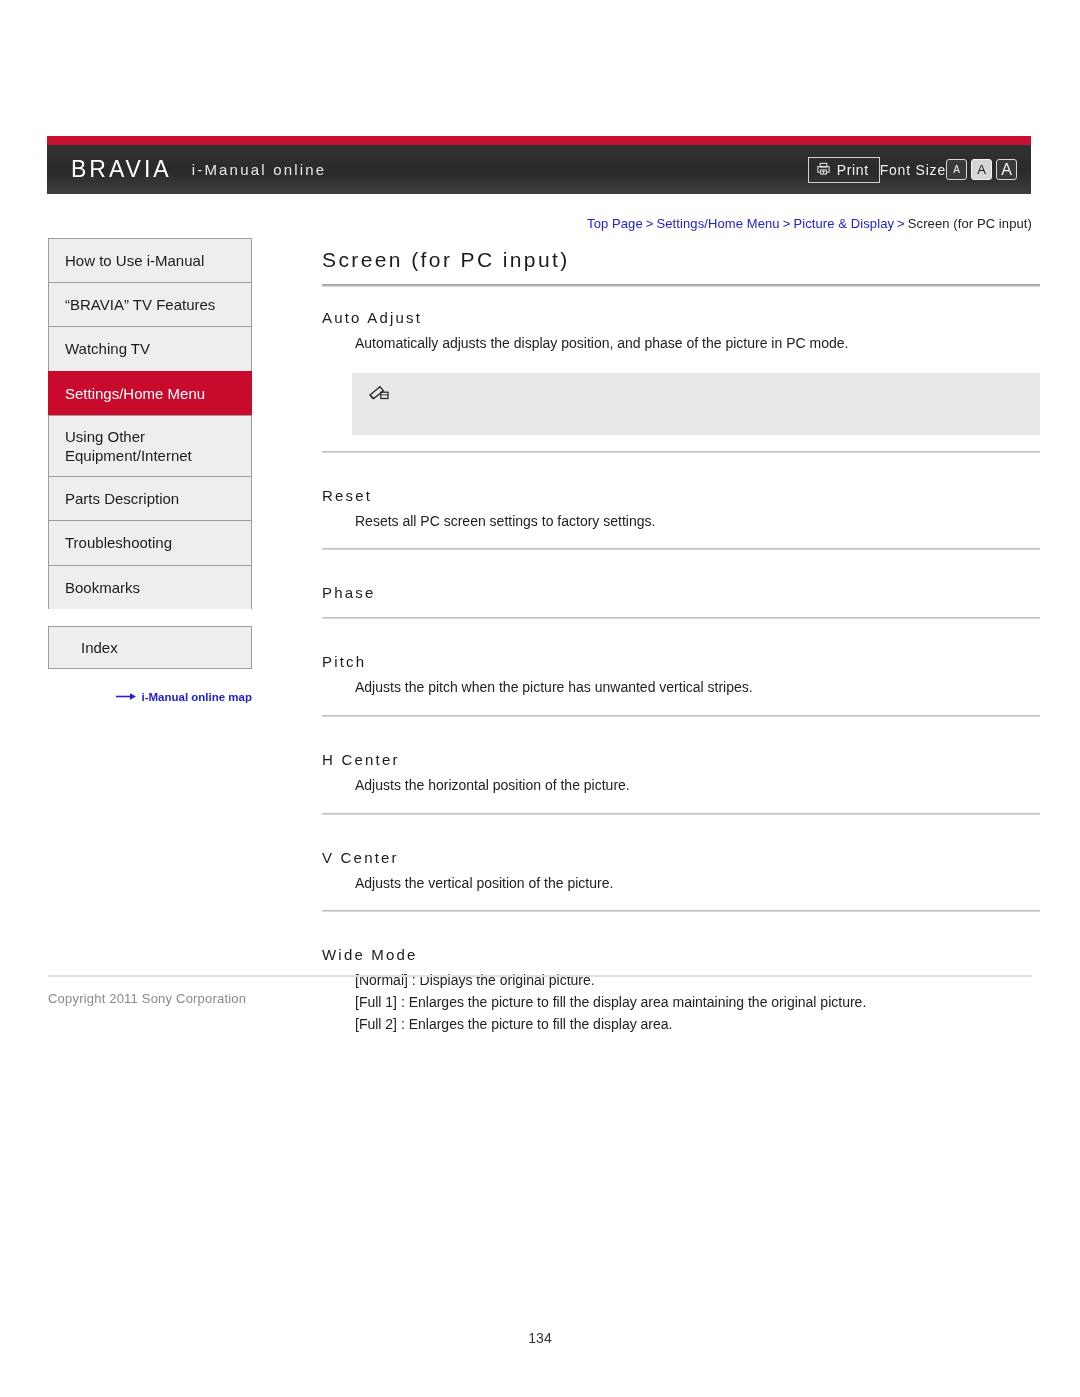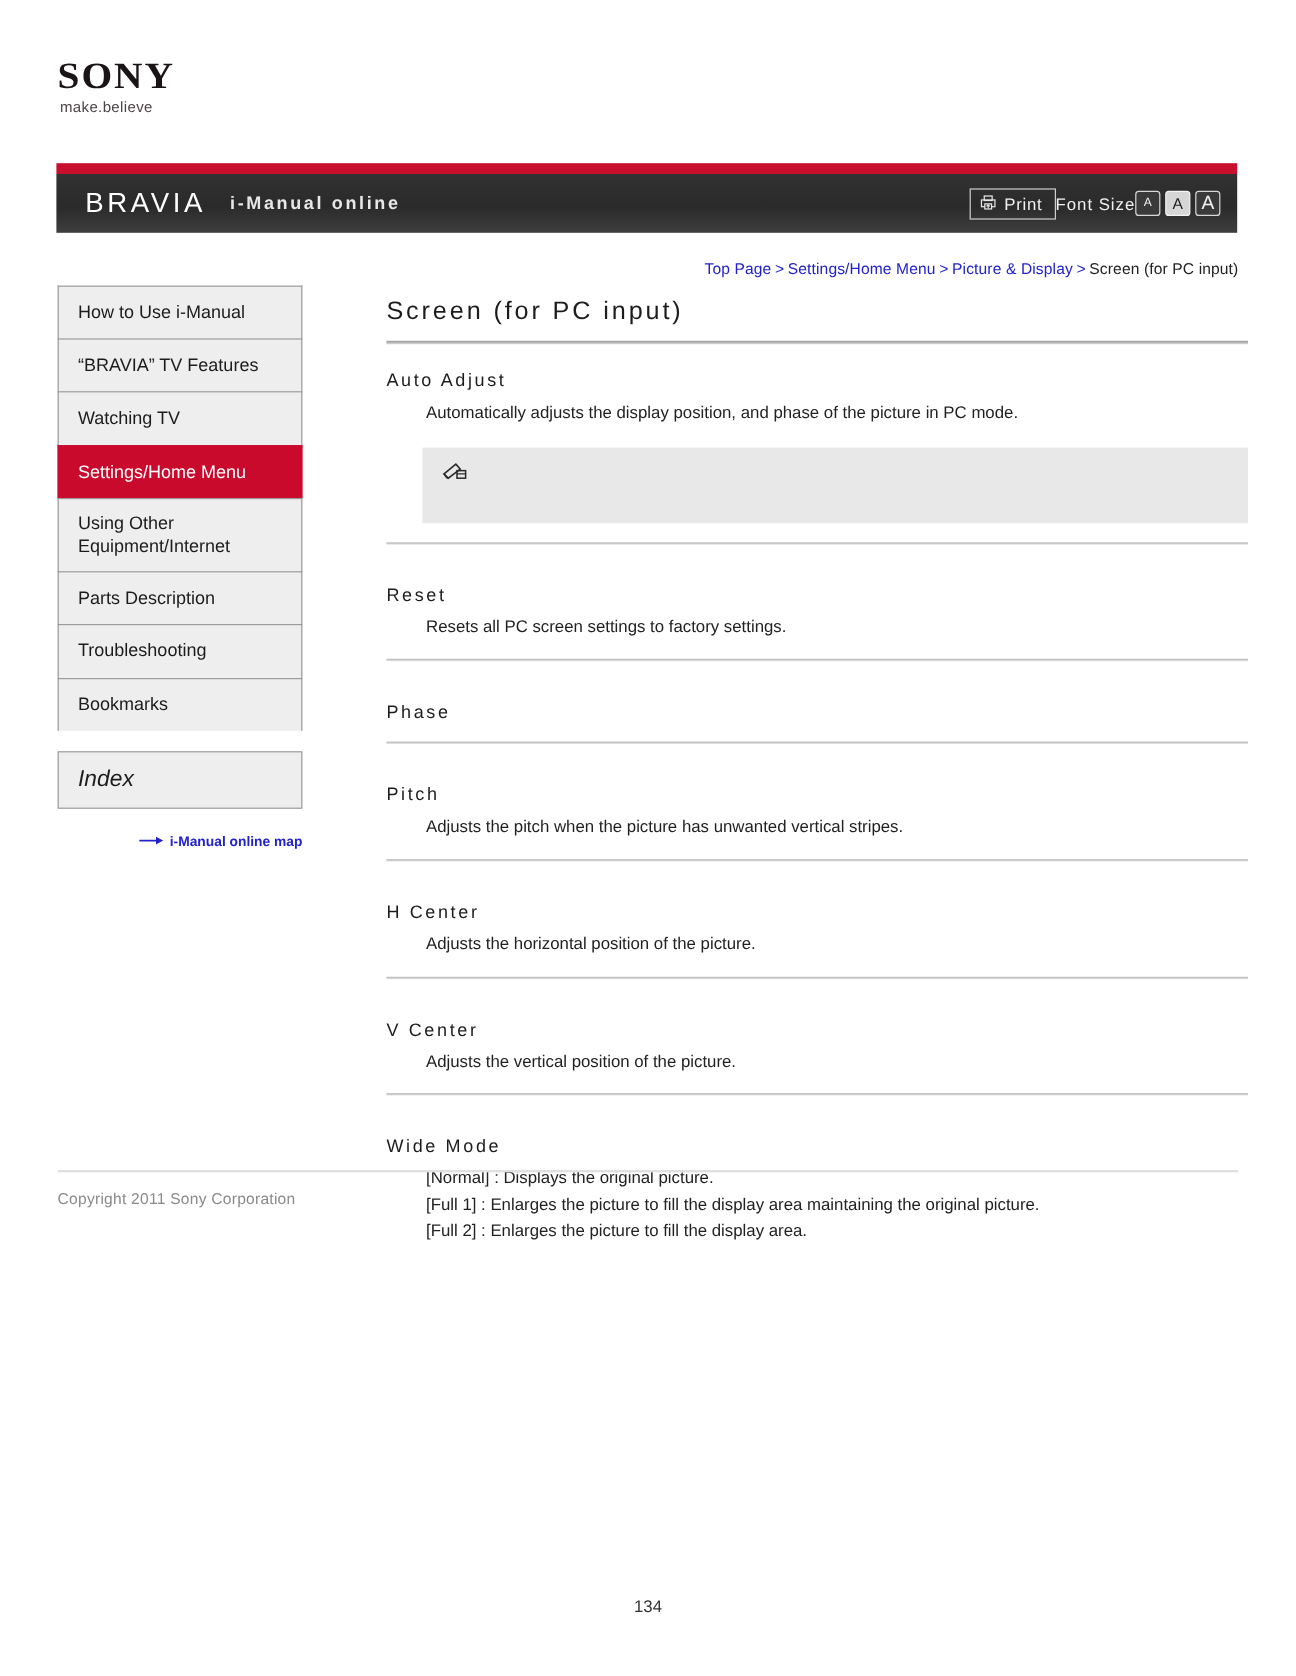"SONY" div.logo-wrap { html: <div> <div>SONY</div> <div>make.believe</div> </div> -> none }
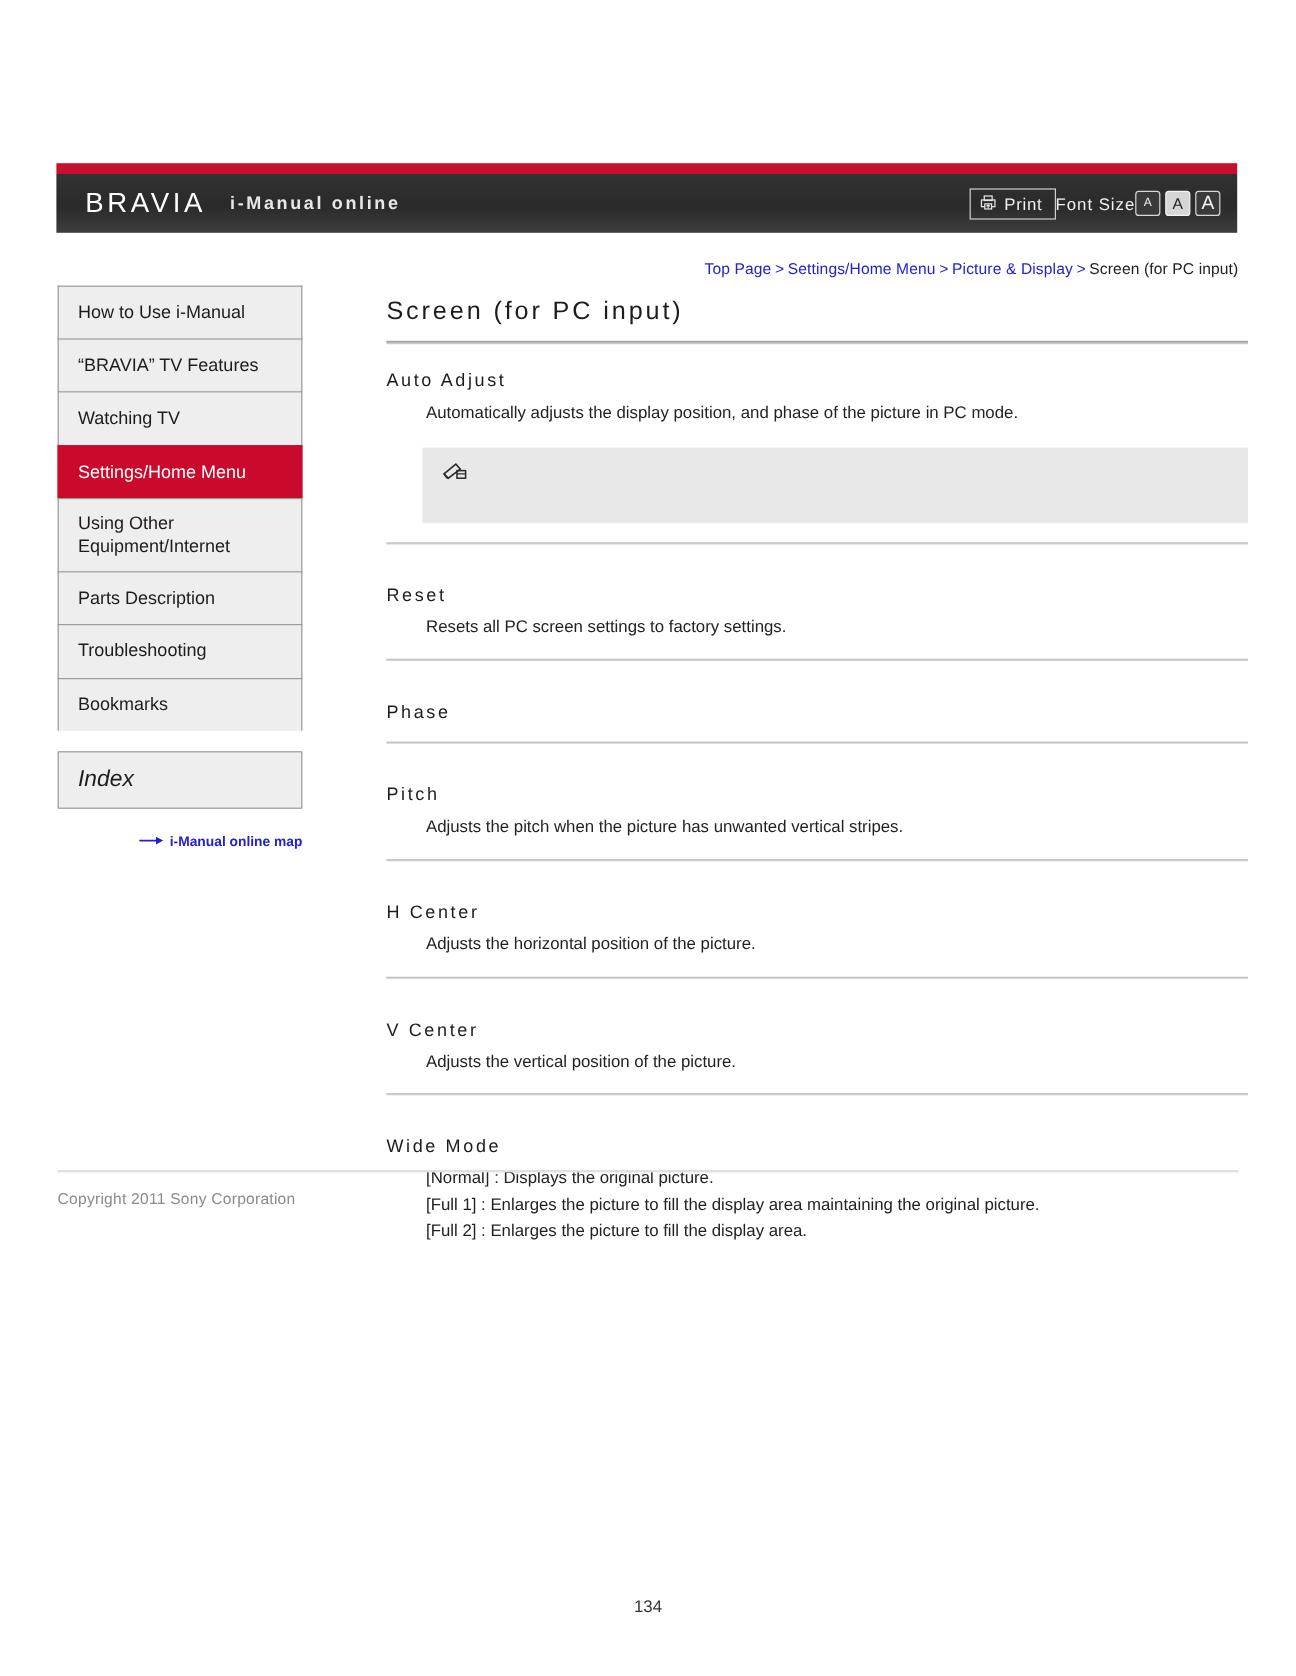"i-Manual online" .brand-sub { font-weight: bold -> normal }
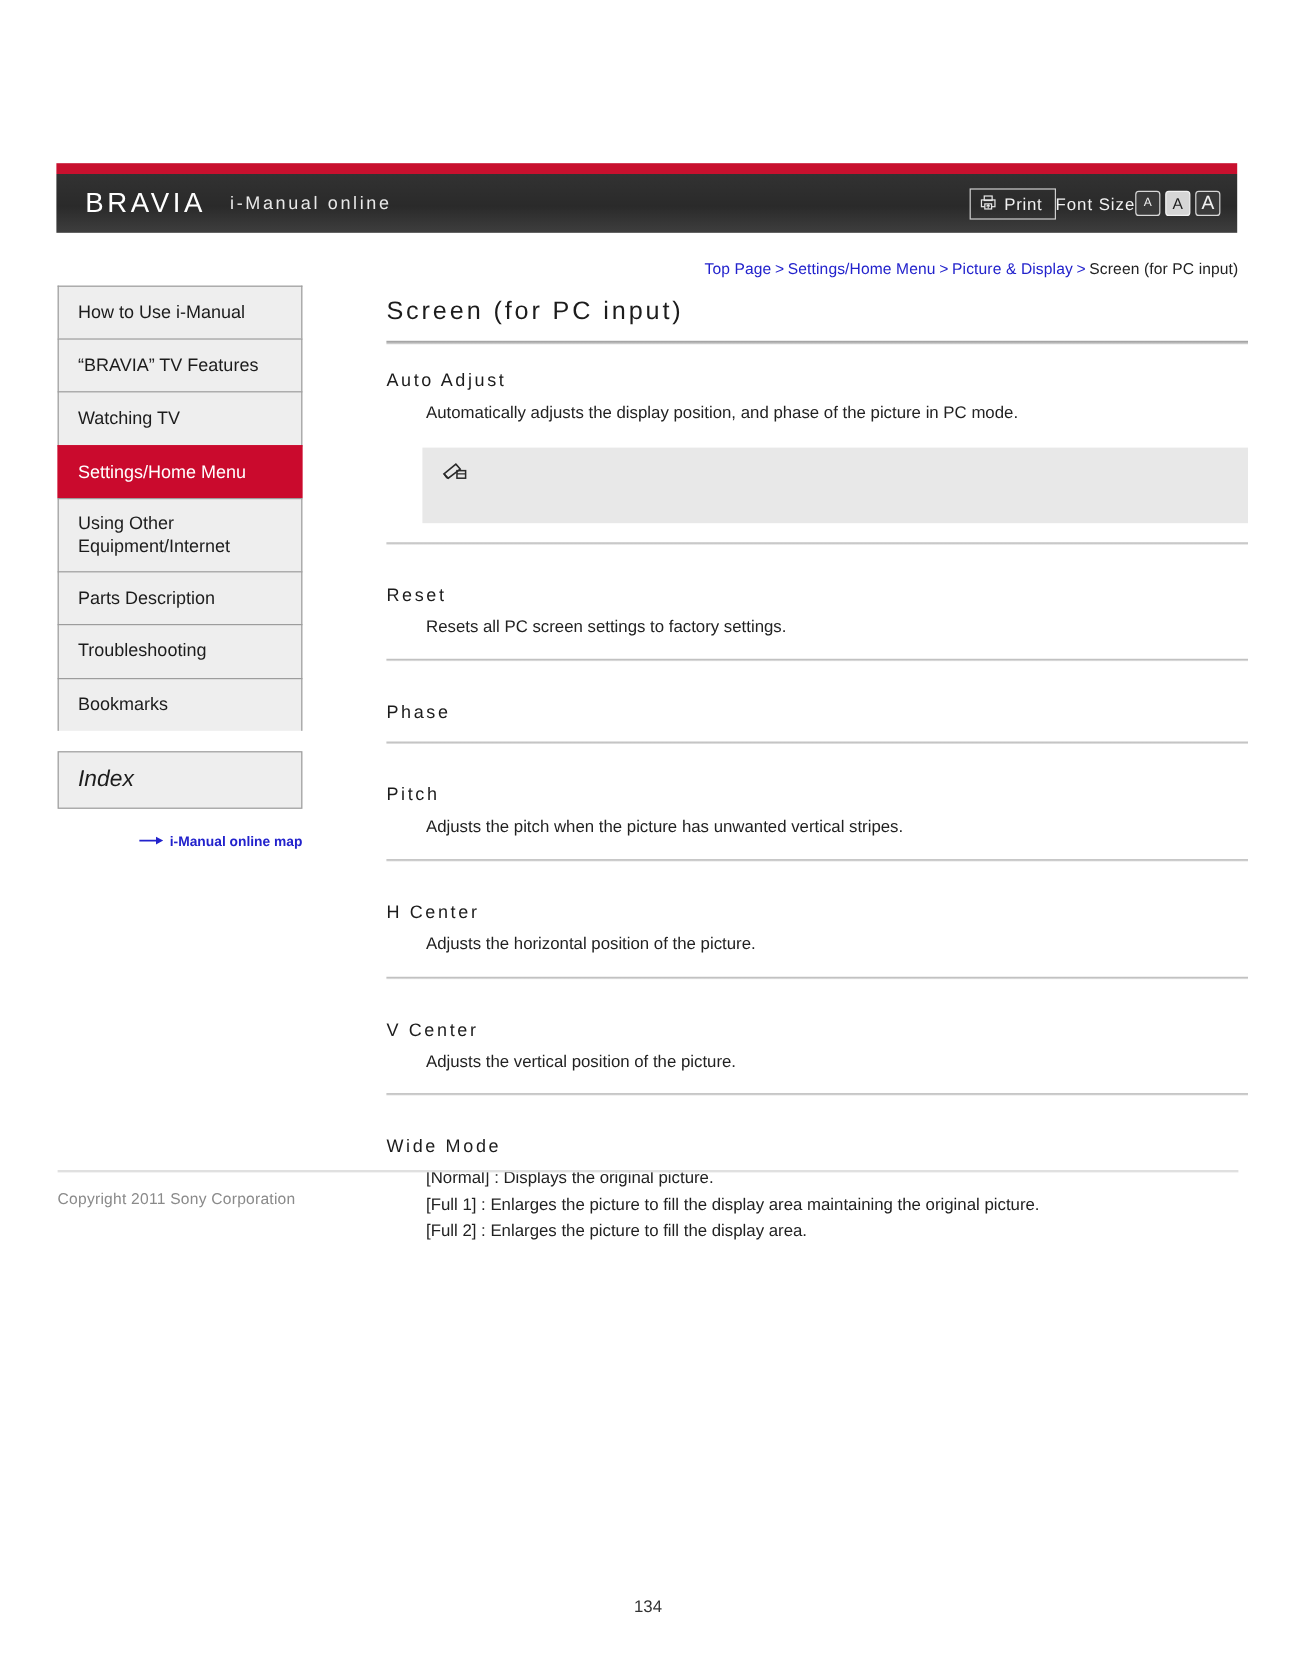"Index" .nav-index { font-size: 19px -> 15px; font-style: italic -> none; padding: 12px 0 12px 16px -> 12px 0 12px 32px }
